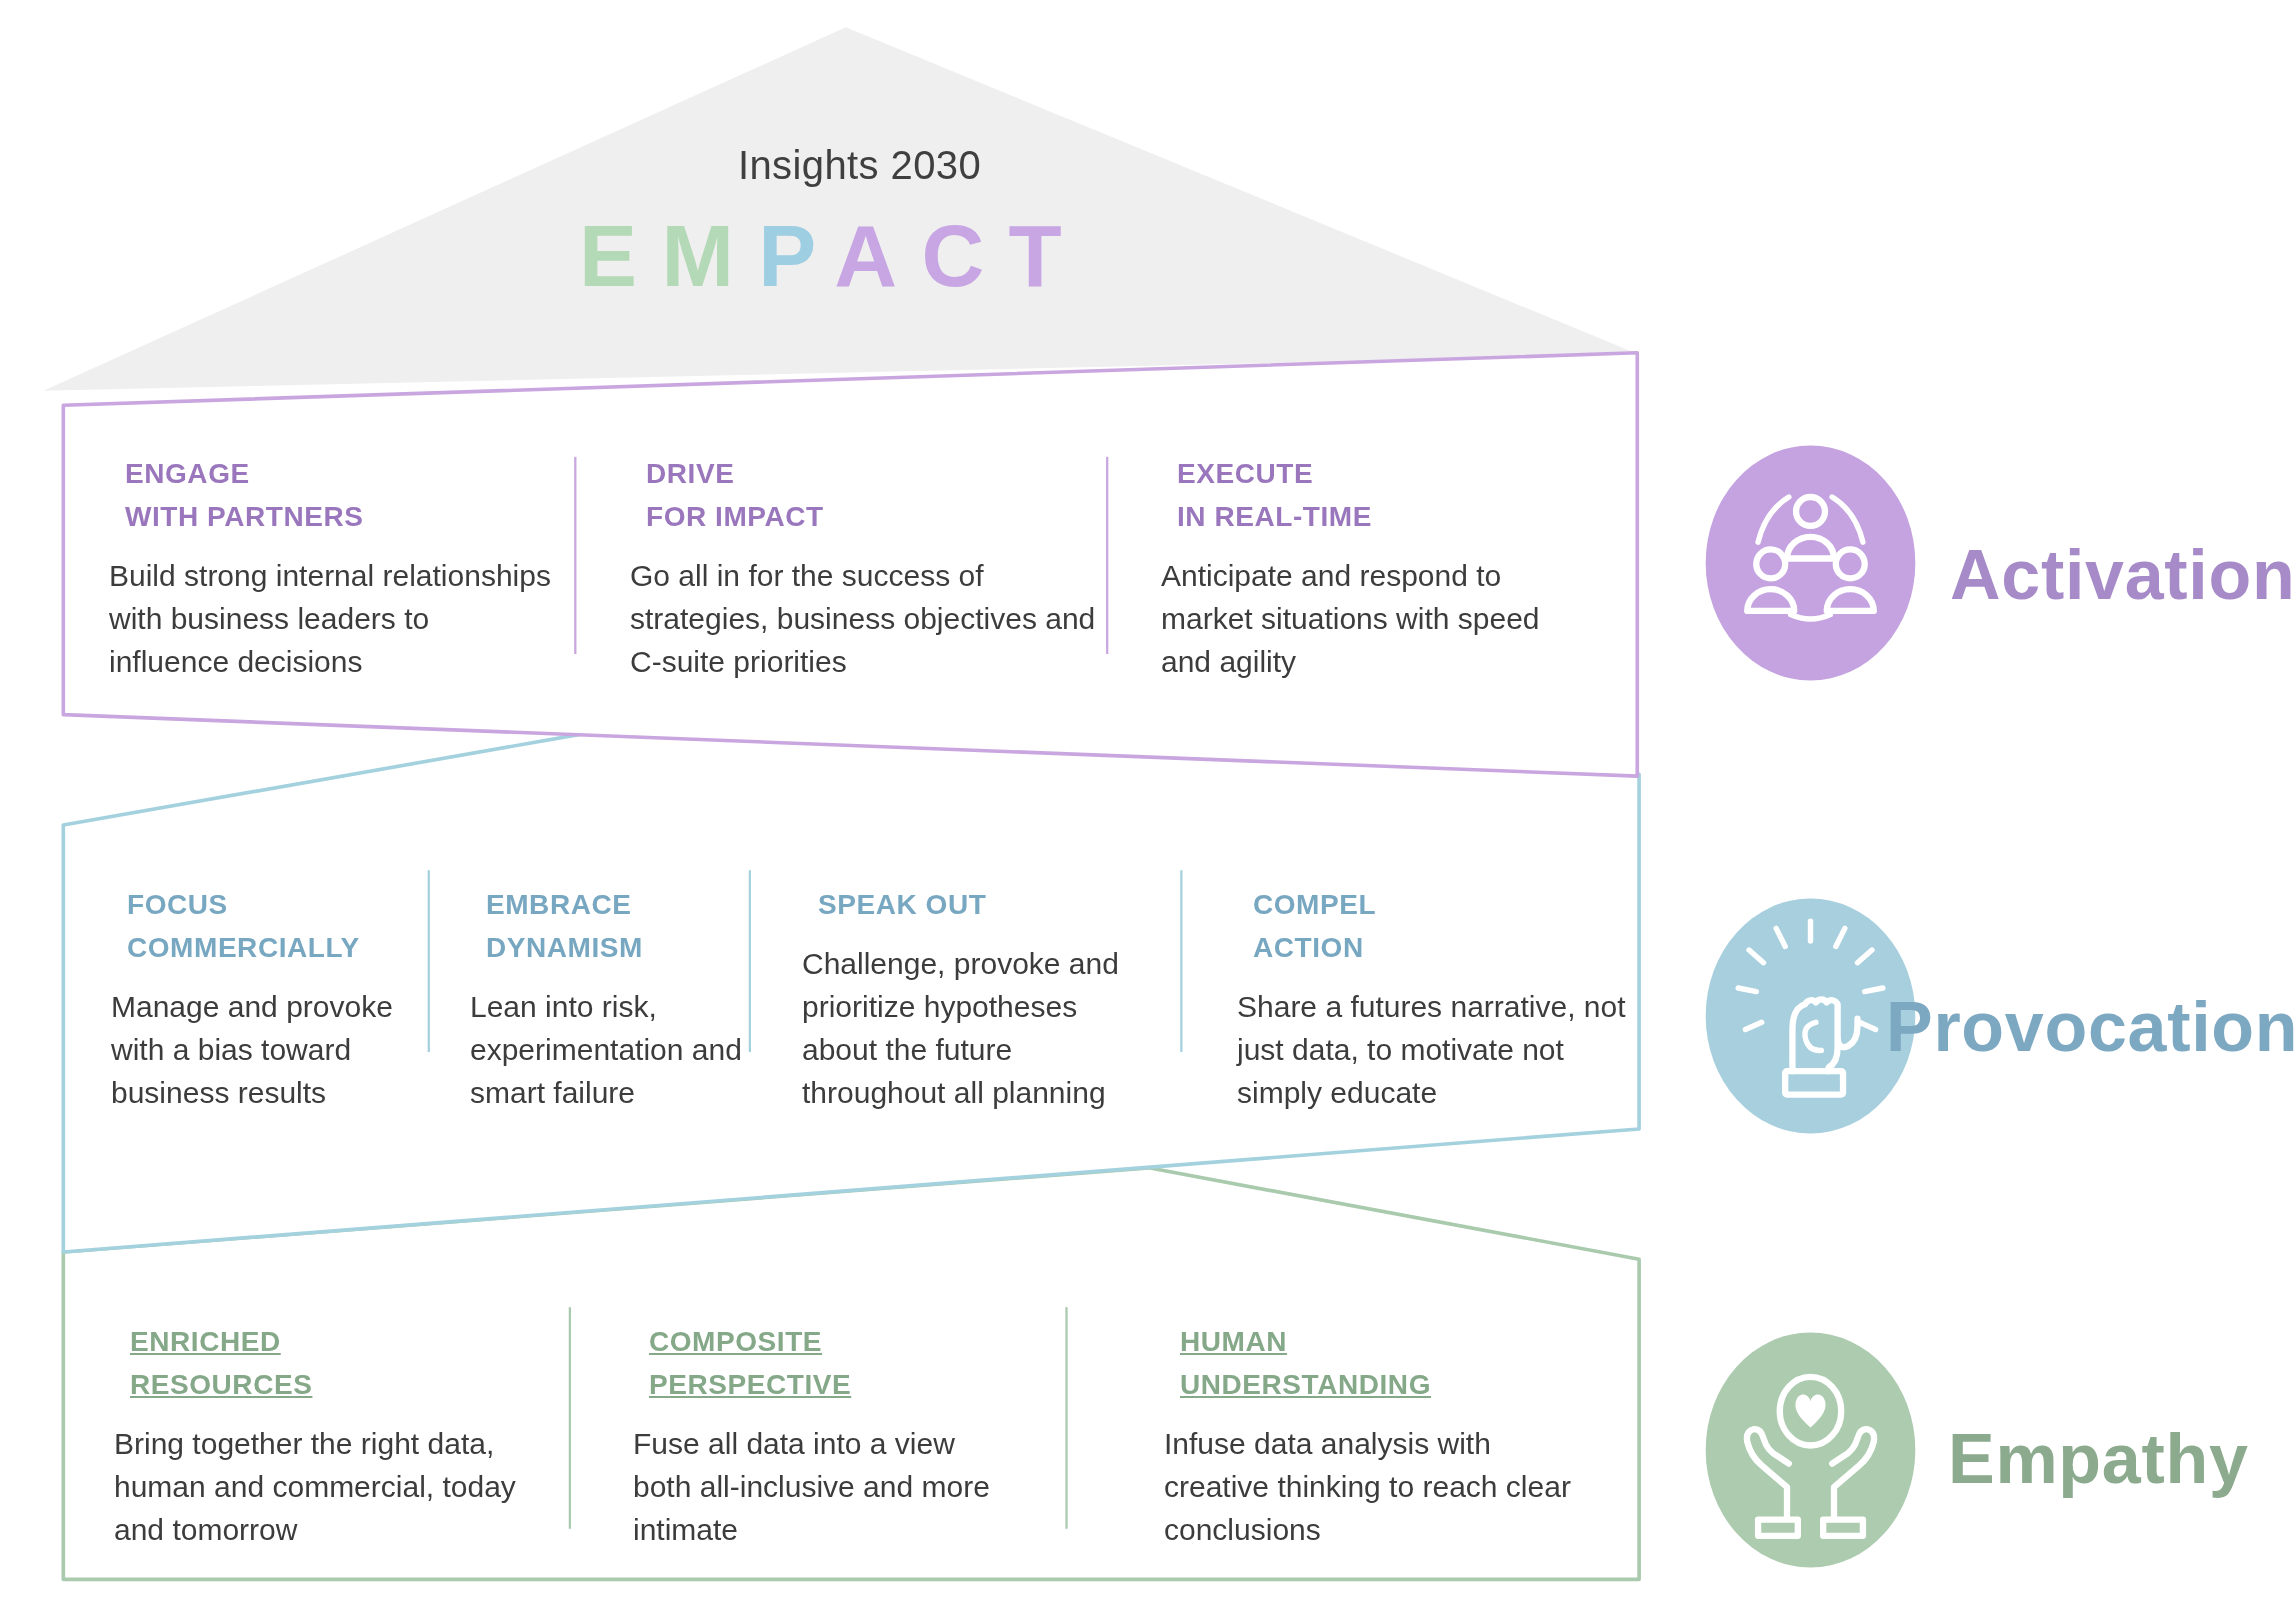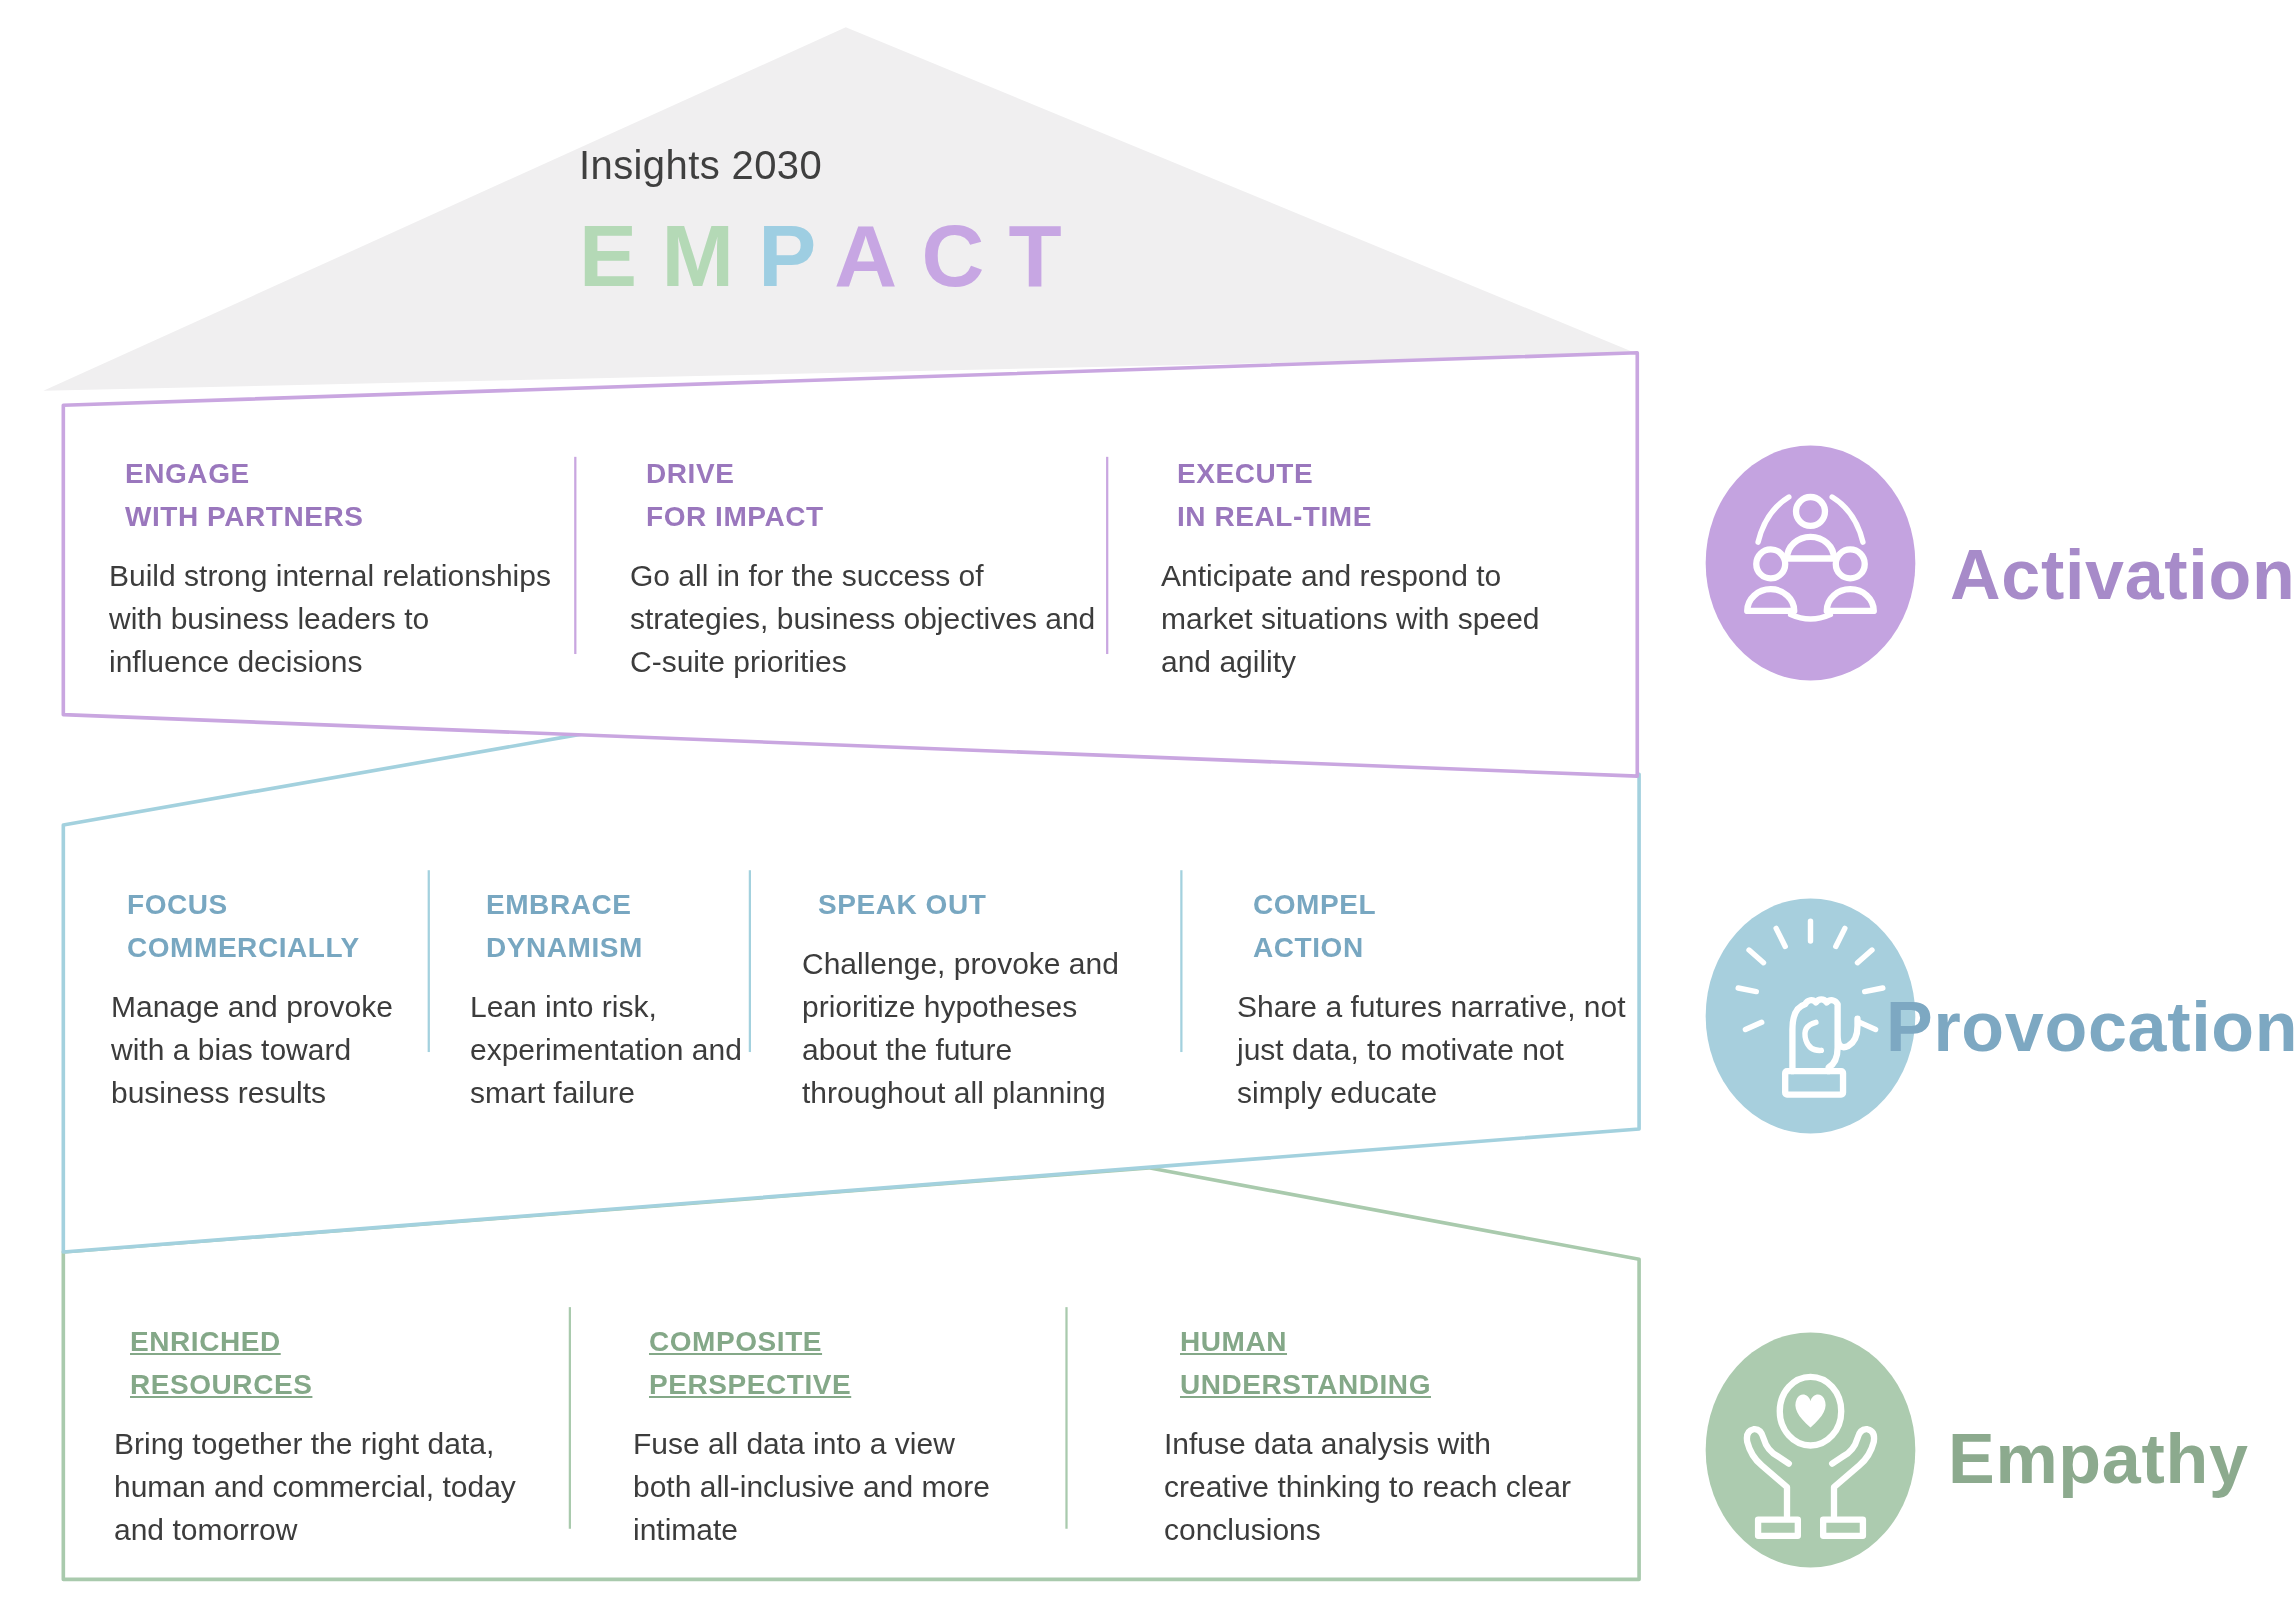"Insights 2030" .roof-title { text-align: none -> center }
